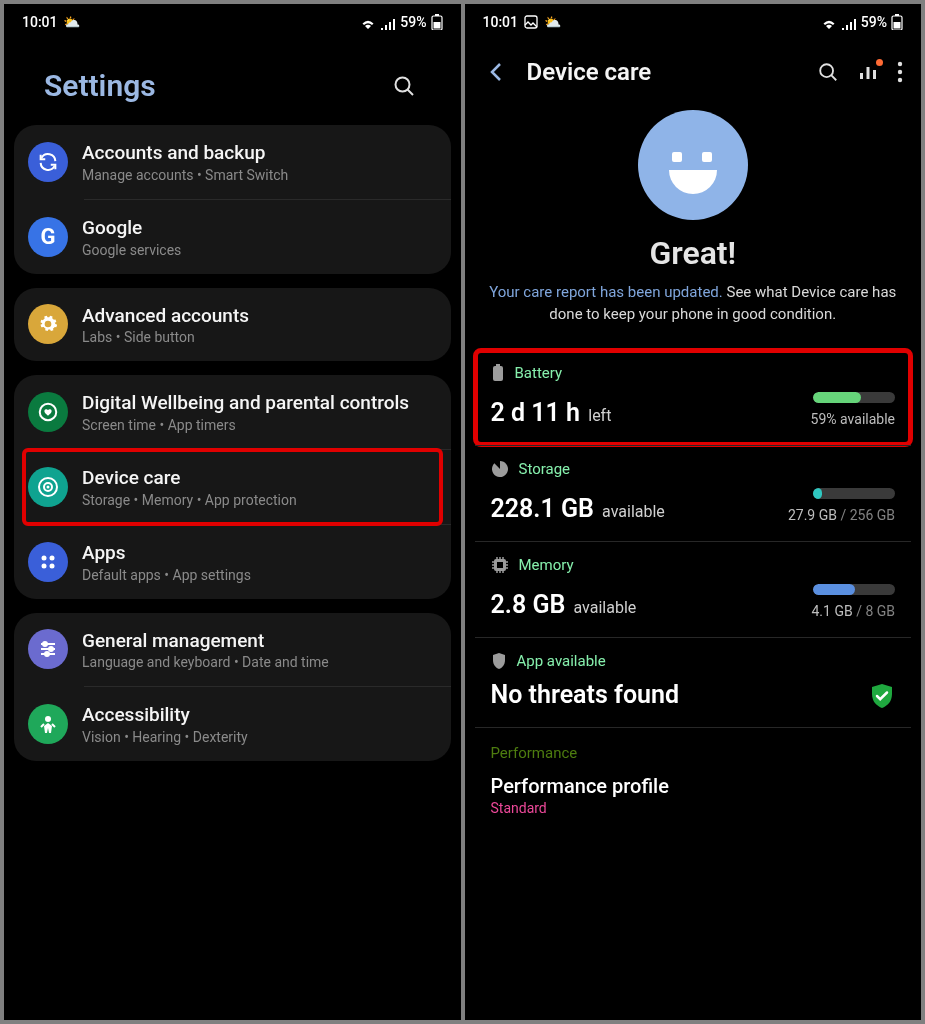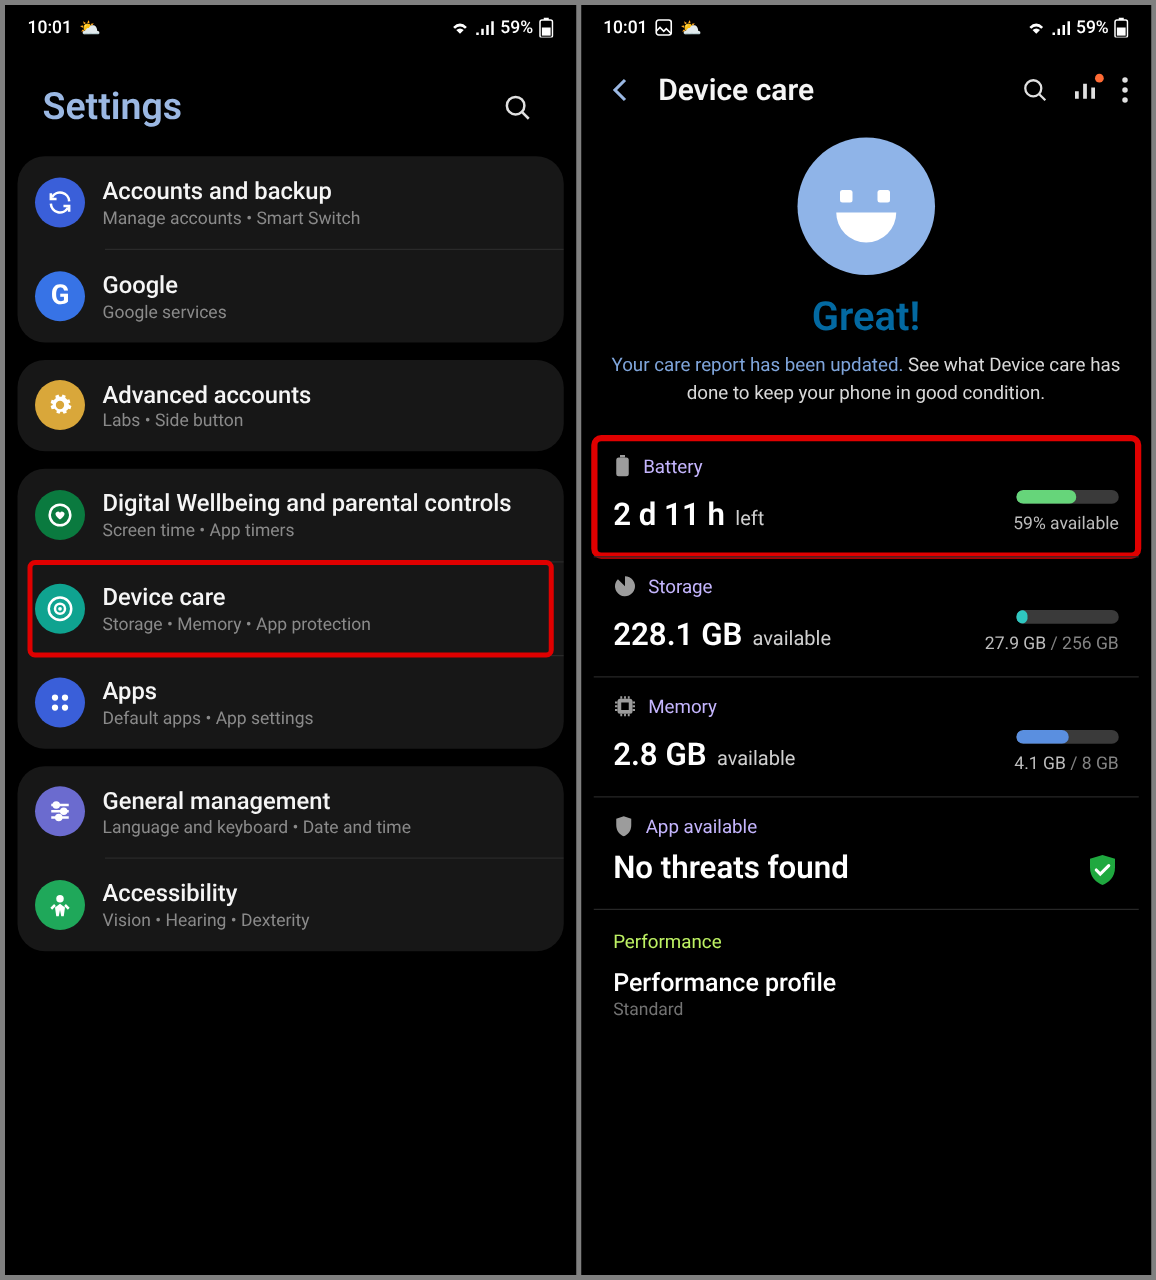"59%" .status-right { align-items: center -> flex-end }
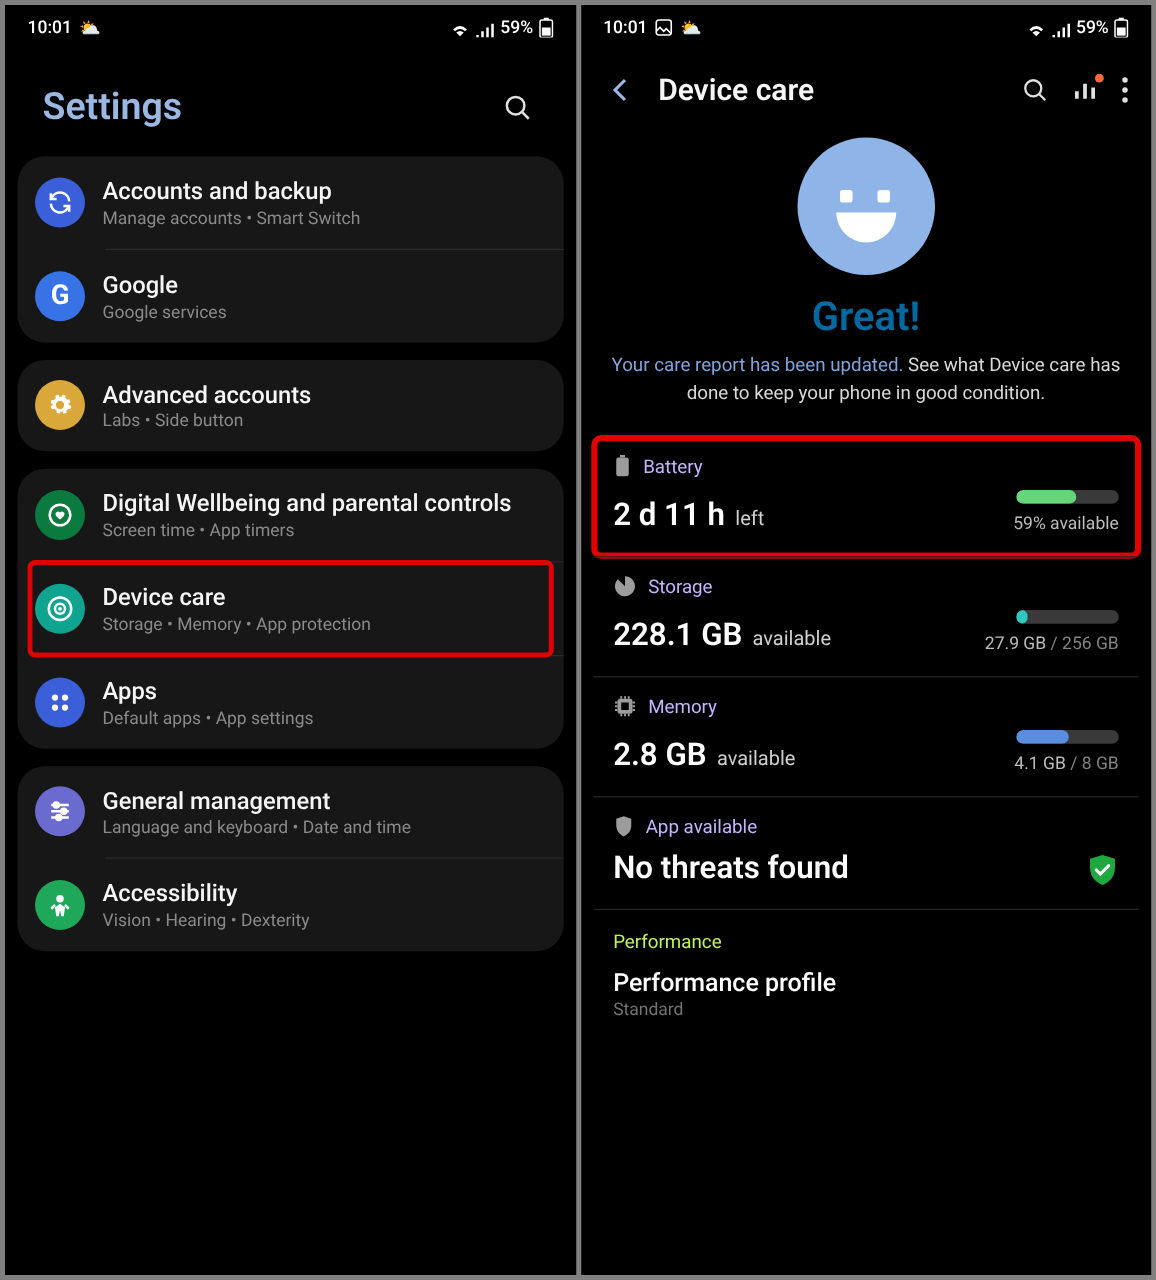"Settings" .settings-header { padding: 28px 30px 22px -> 28px 40px 22px }
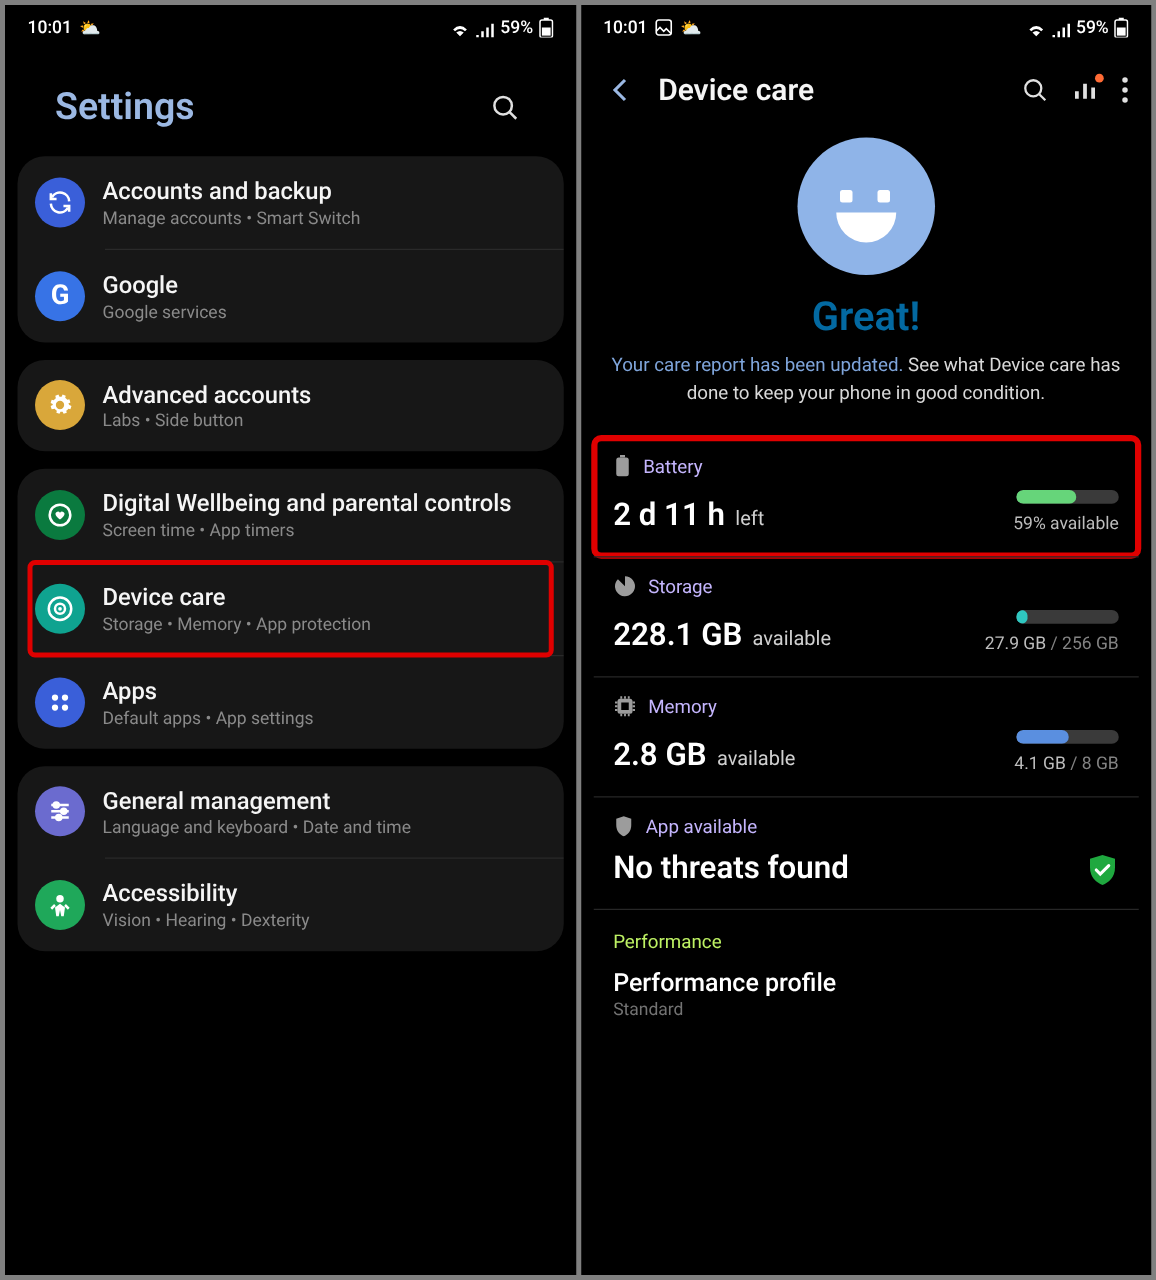"Great!" .dc-great { color: #0369a1 -> #e5e5e5 }
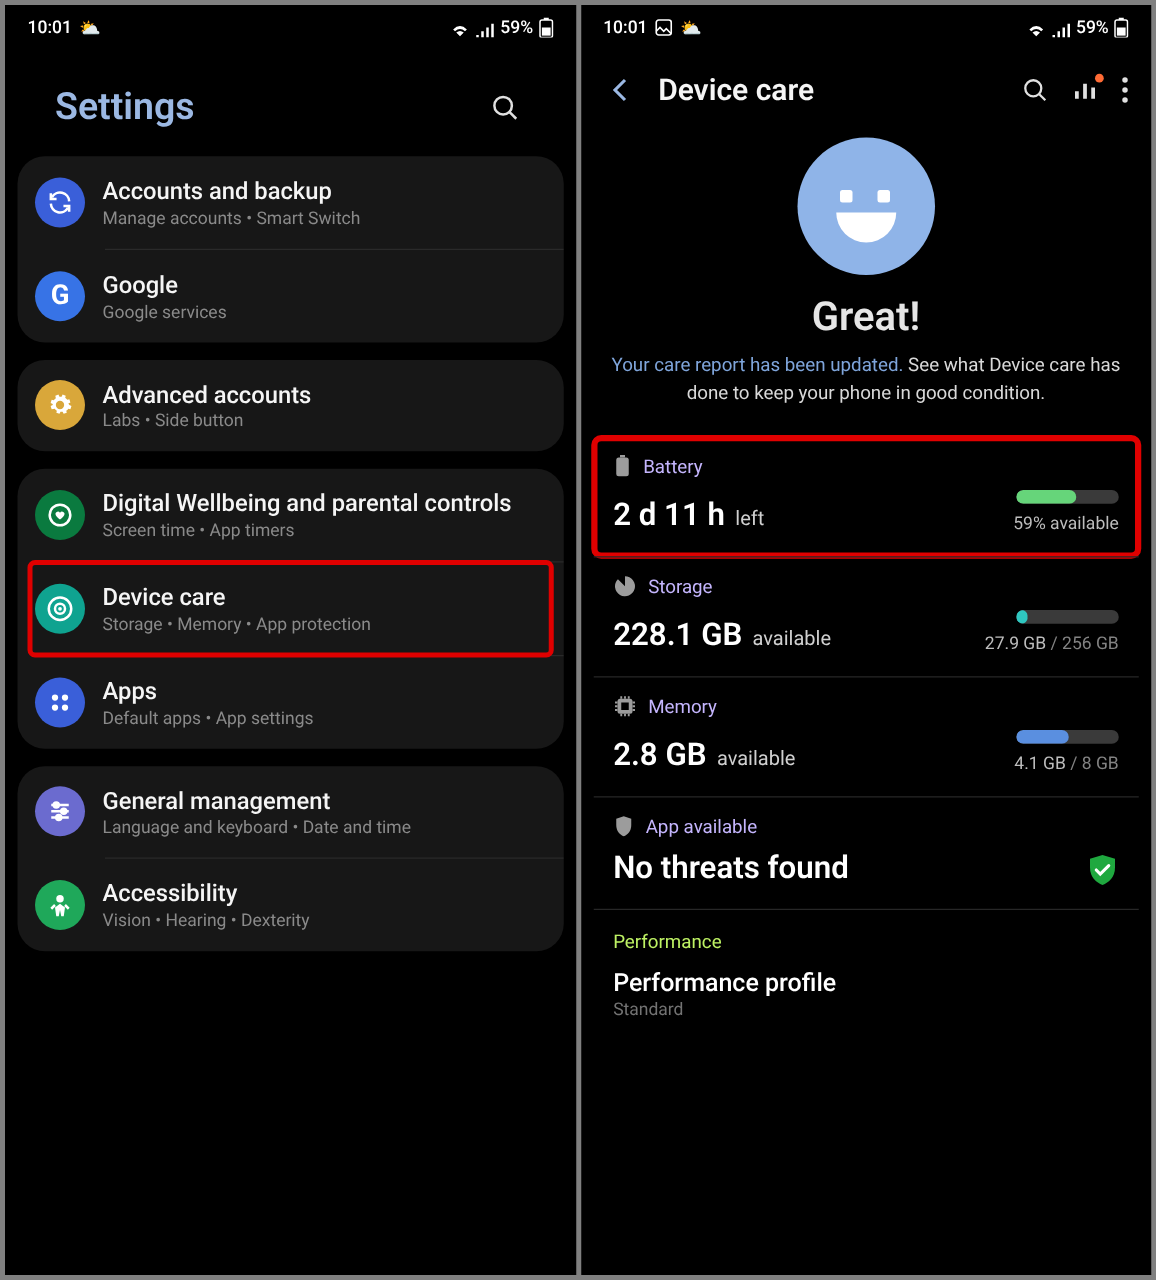"Battery" .dc-row-head { color: #c4b5fd -> #86efac }
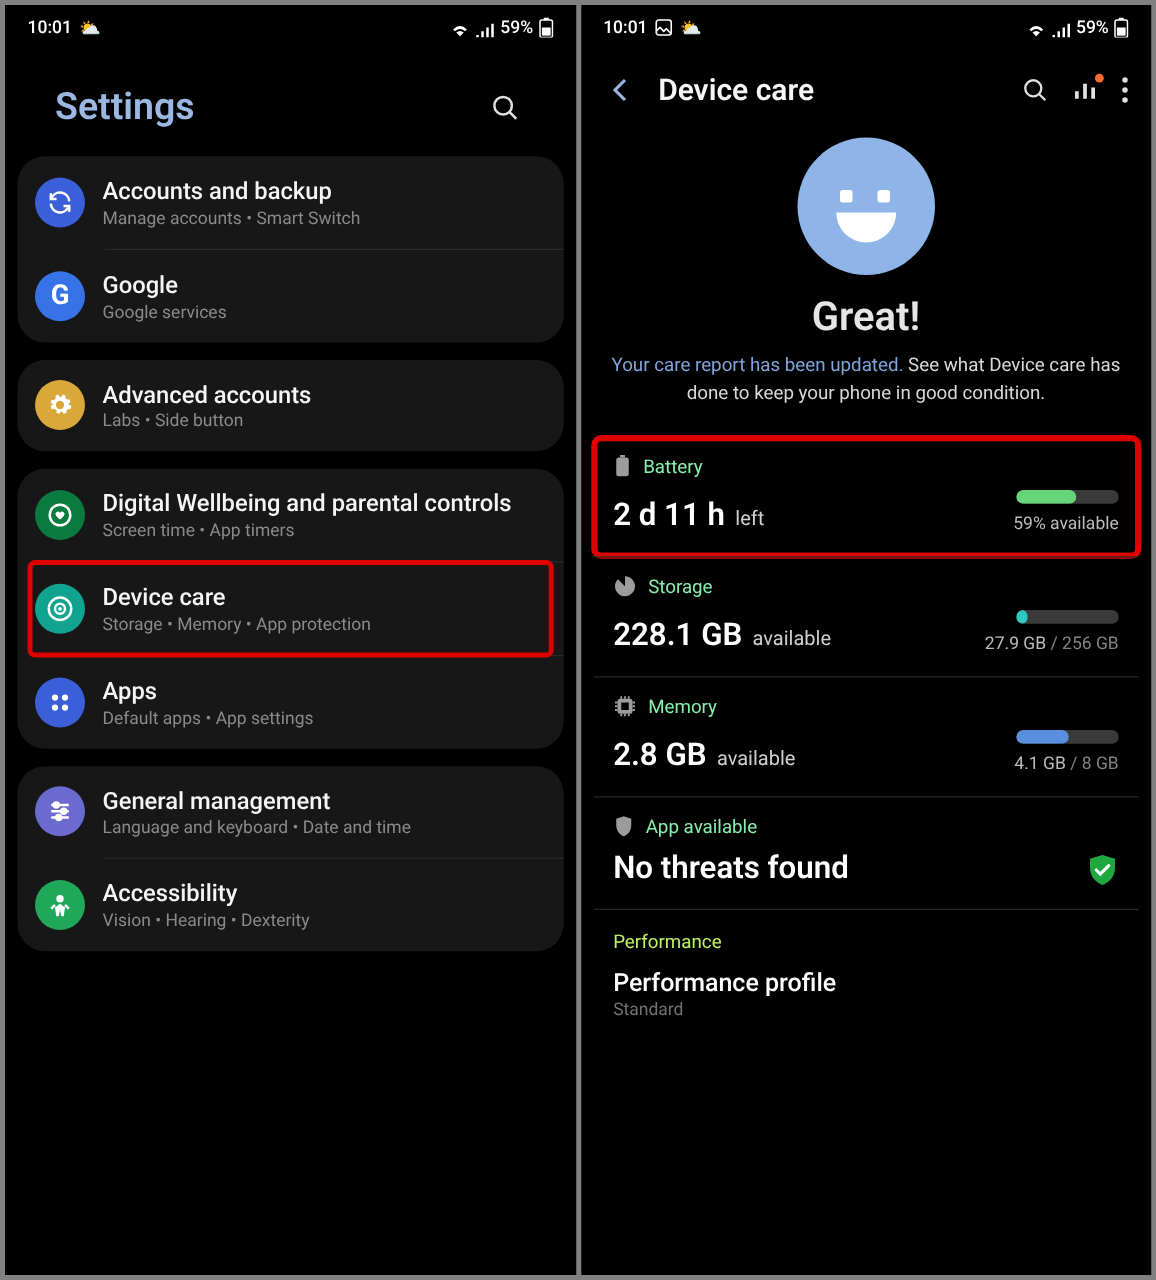"Performance" .perf-head { color: #bef264 -> #4d7c0f }
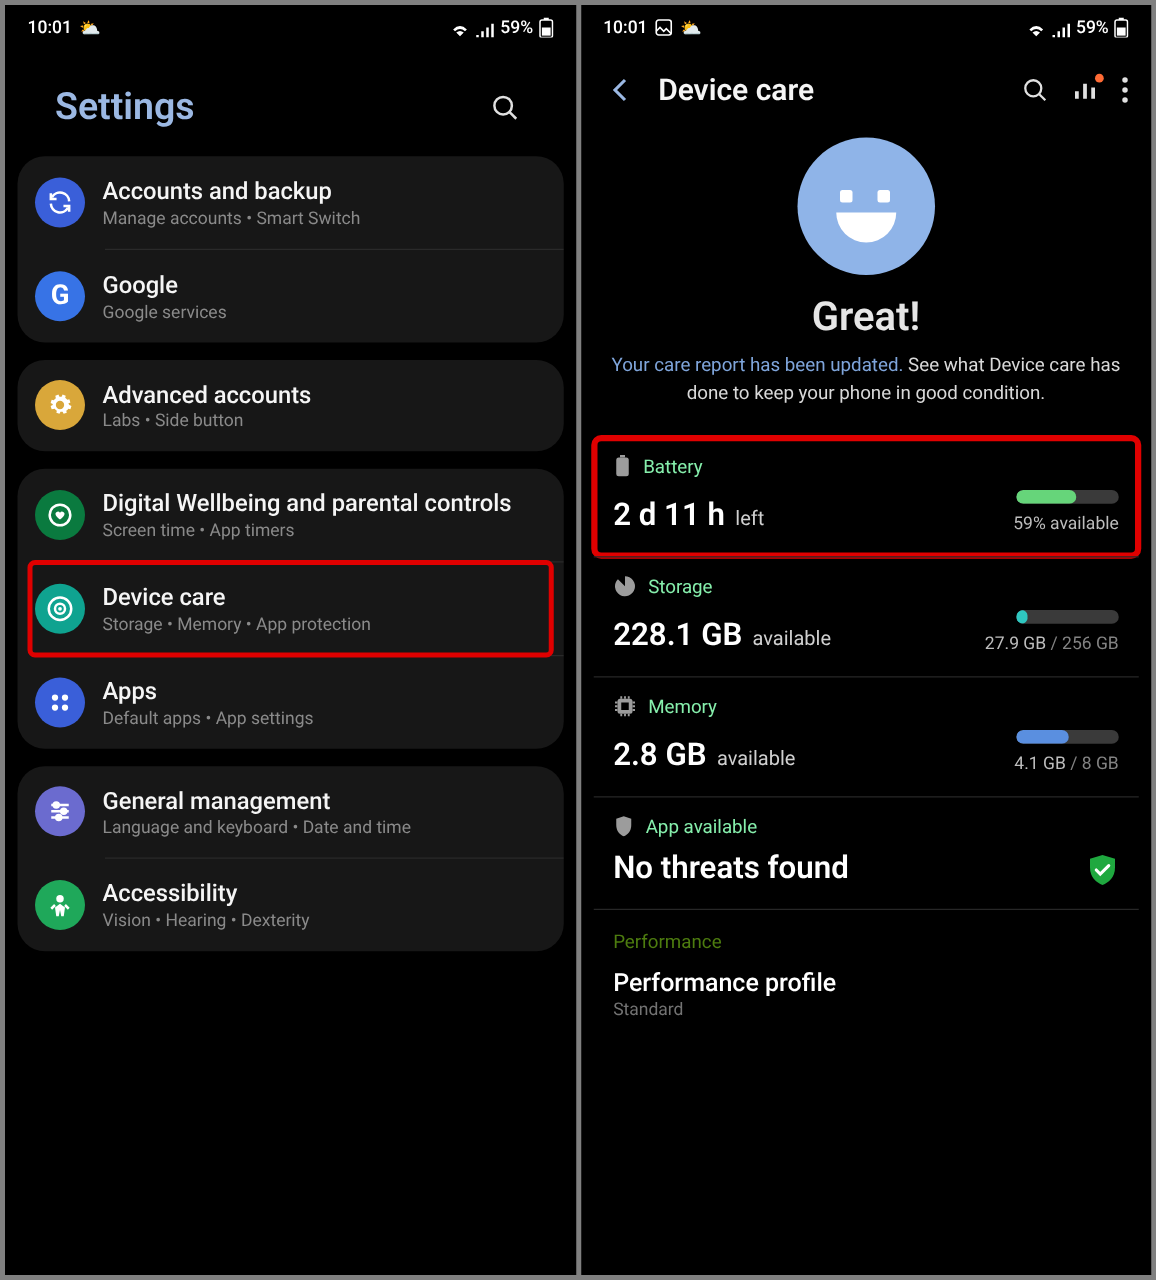"Standard" .perf-sub { color: #737373 -> #ec4899 }
